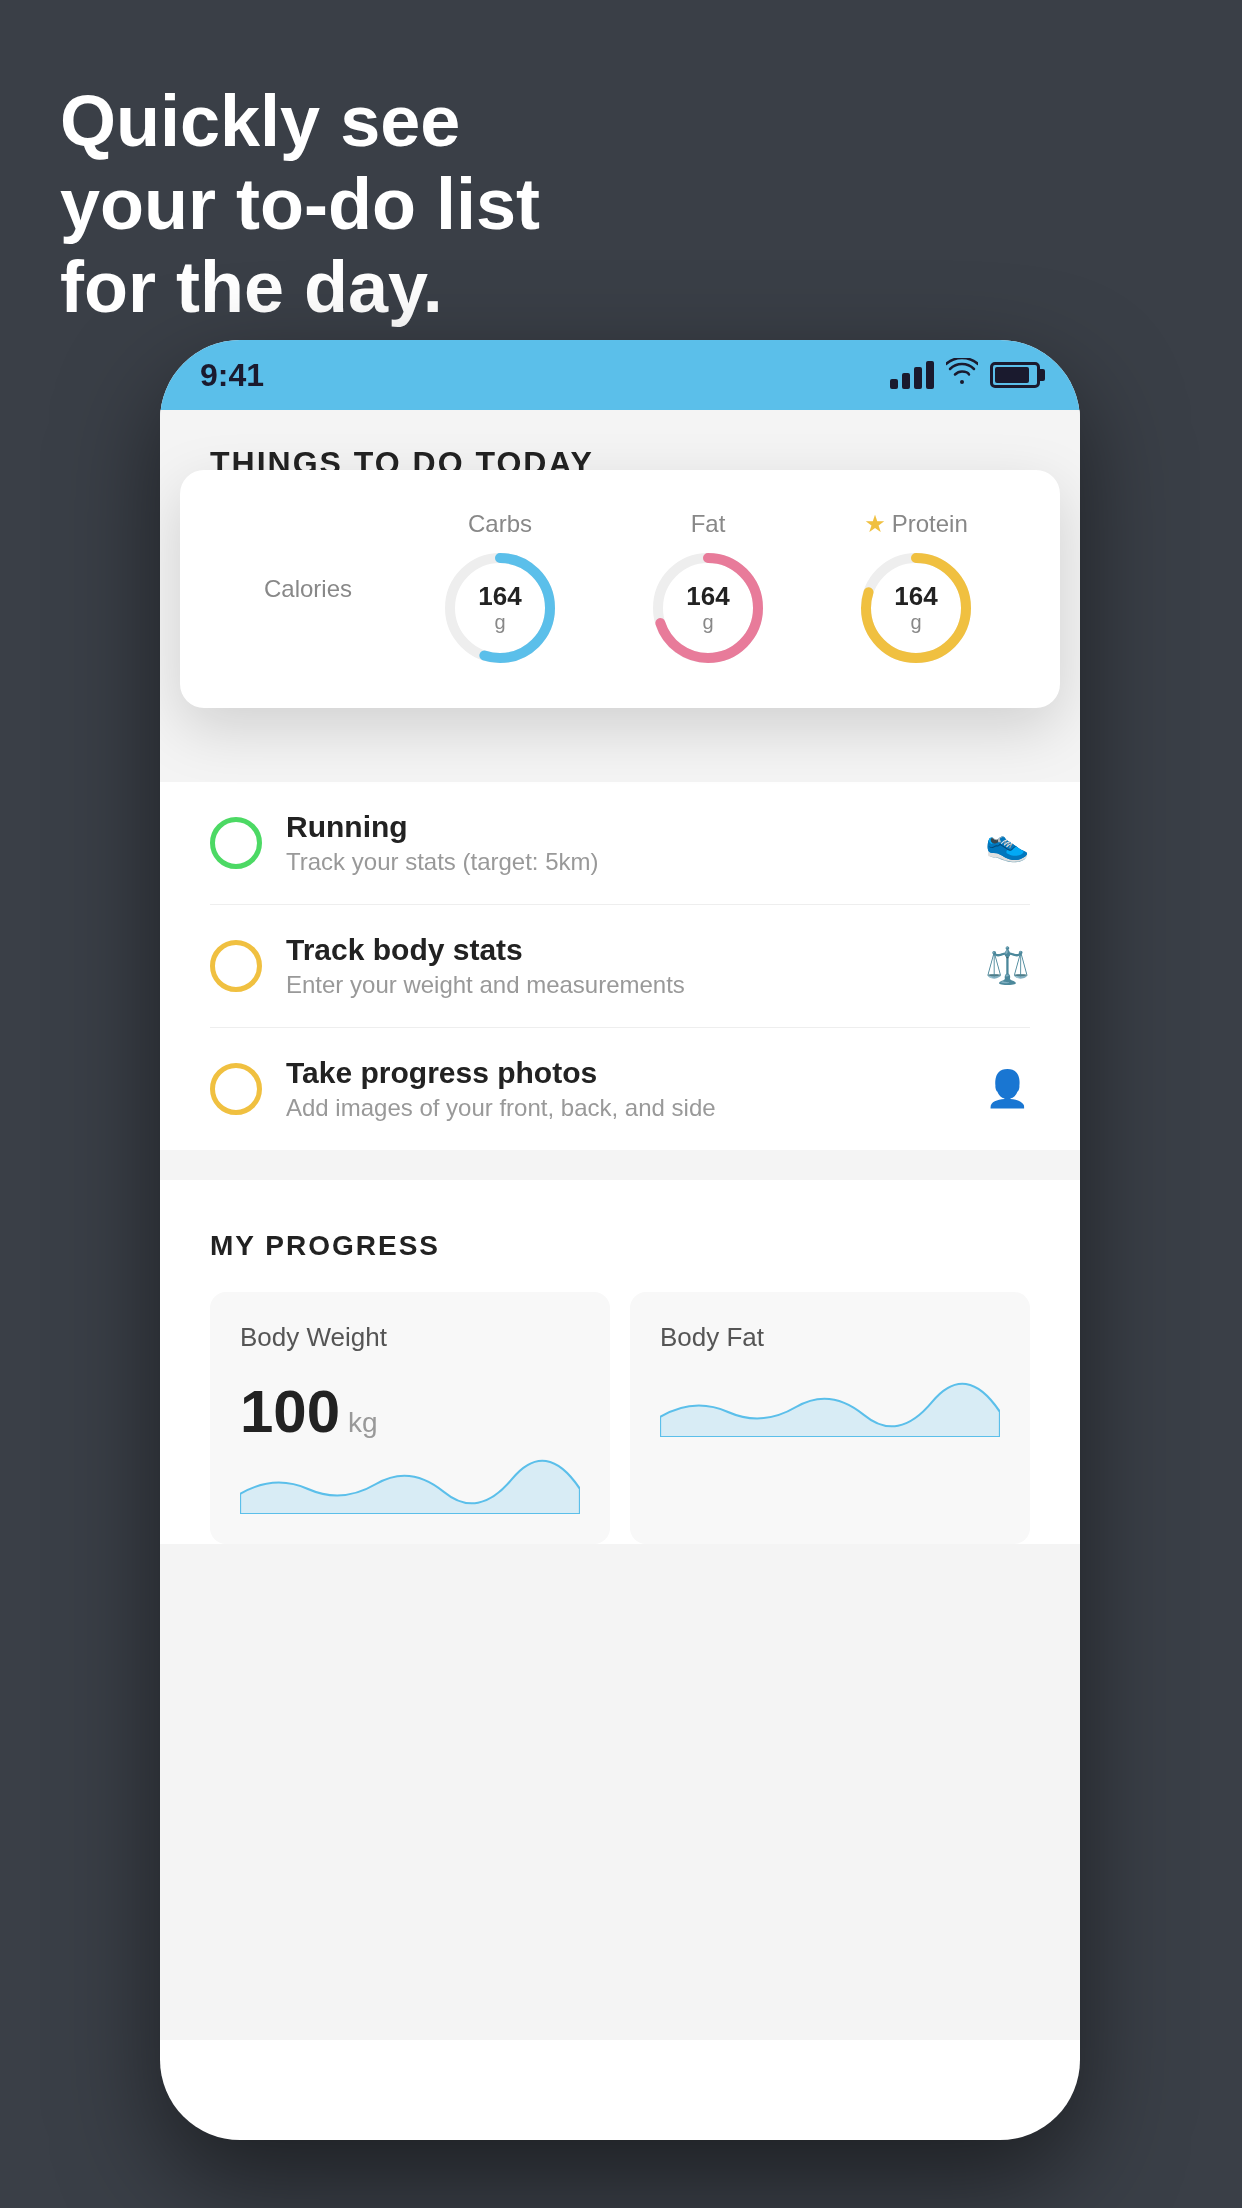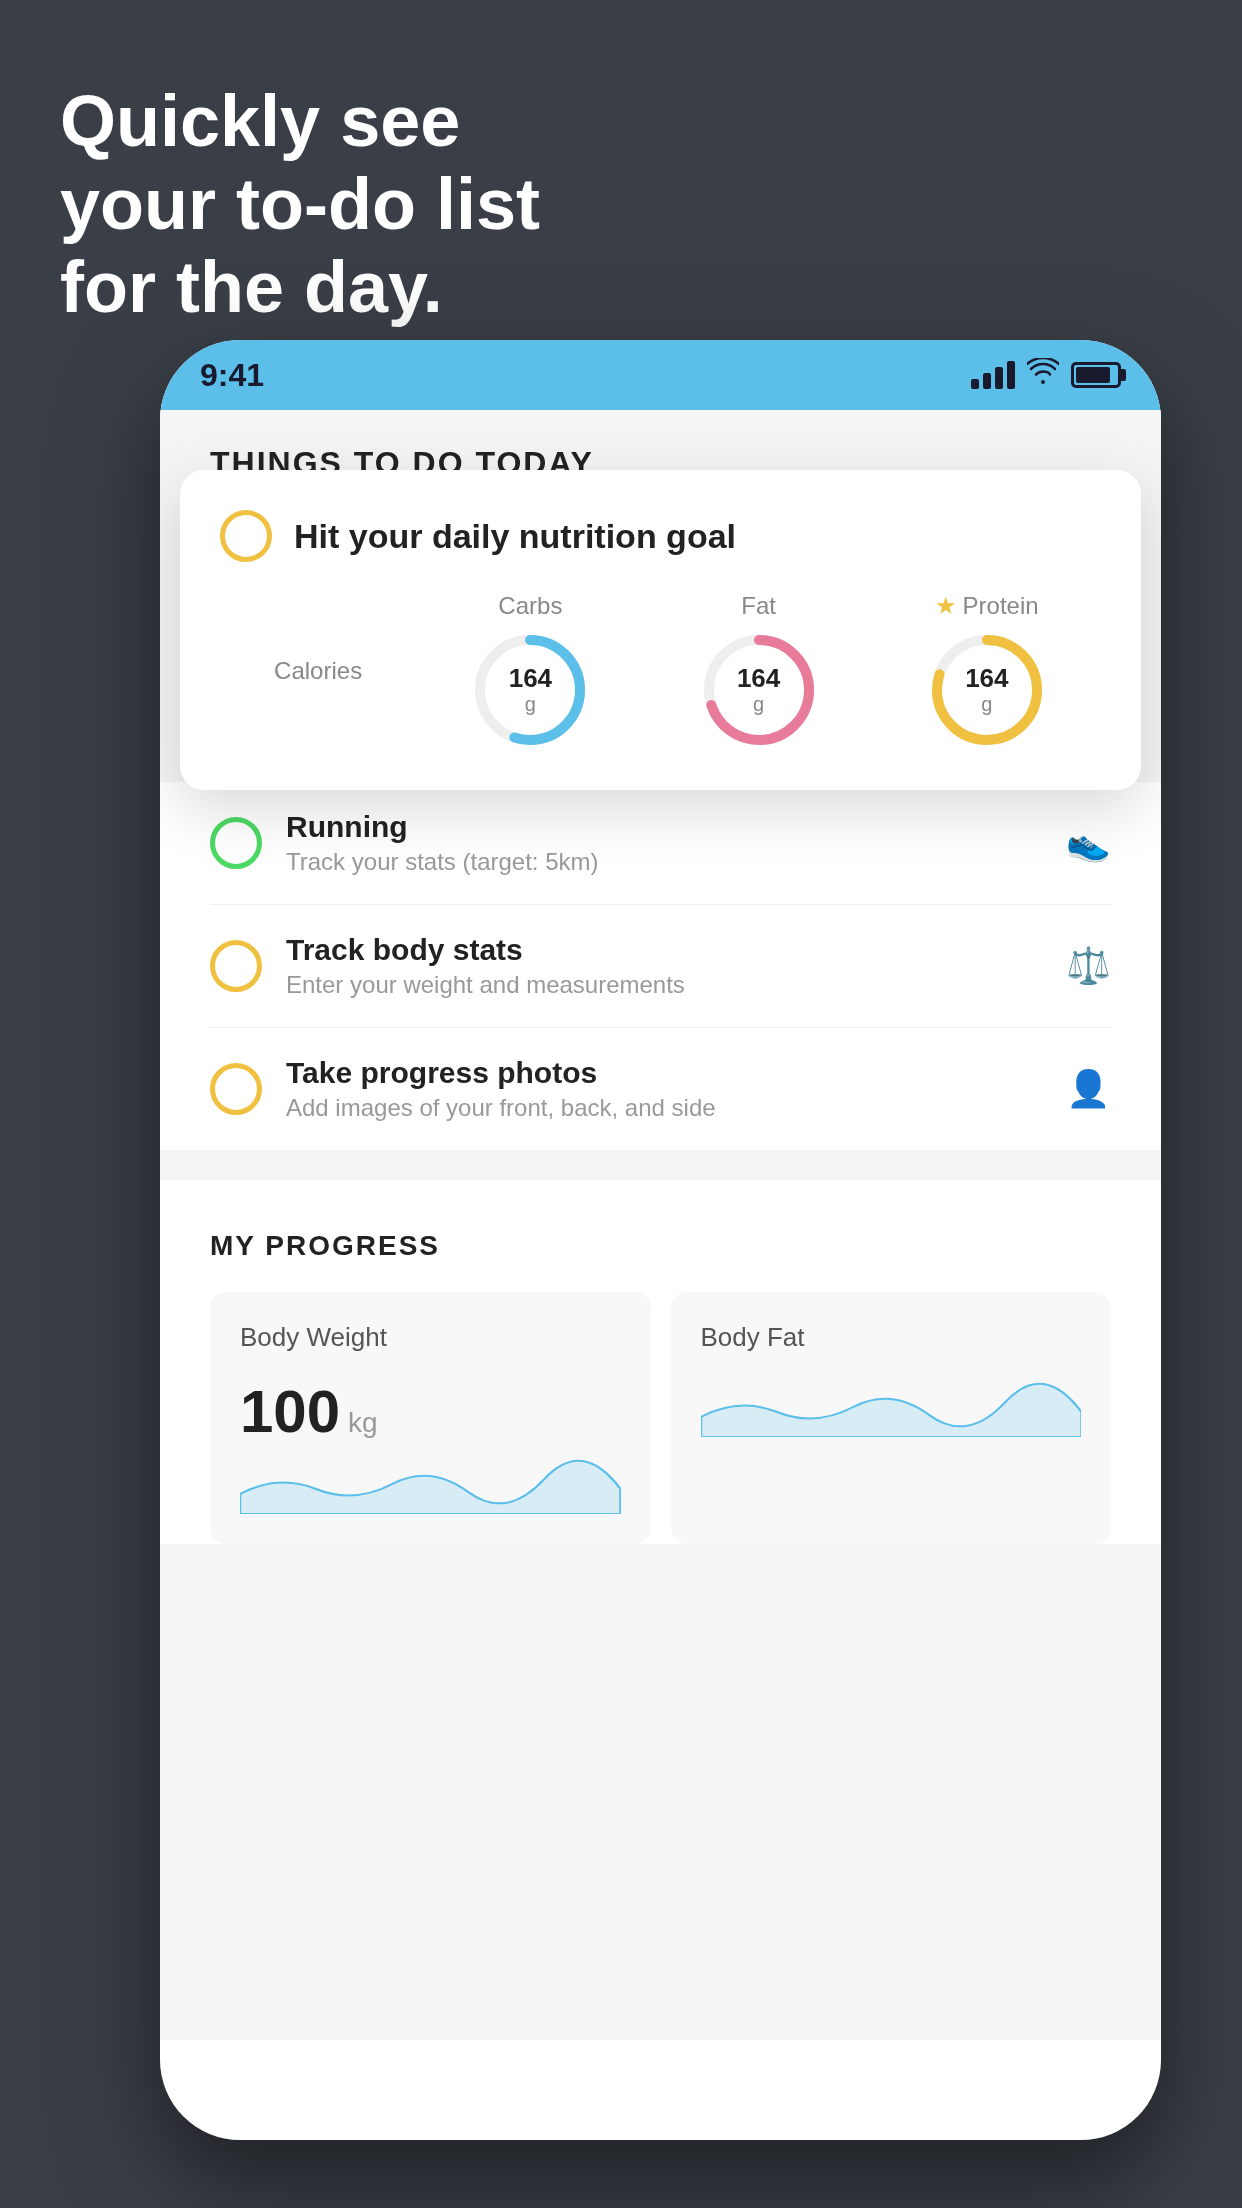"9:41" .phone-frame { width: 1001px -> 920px }
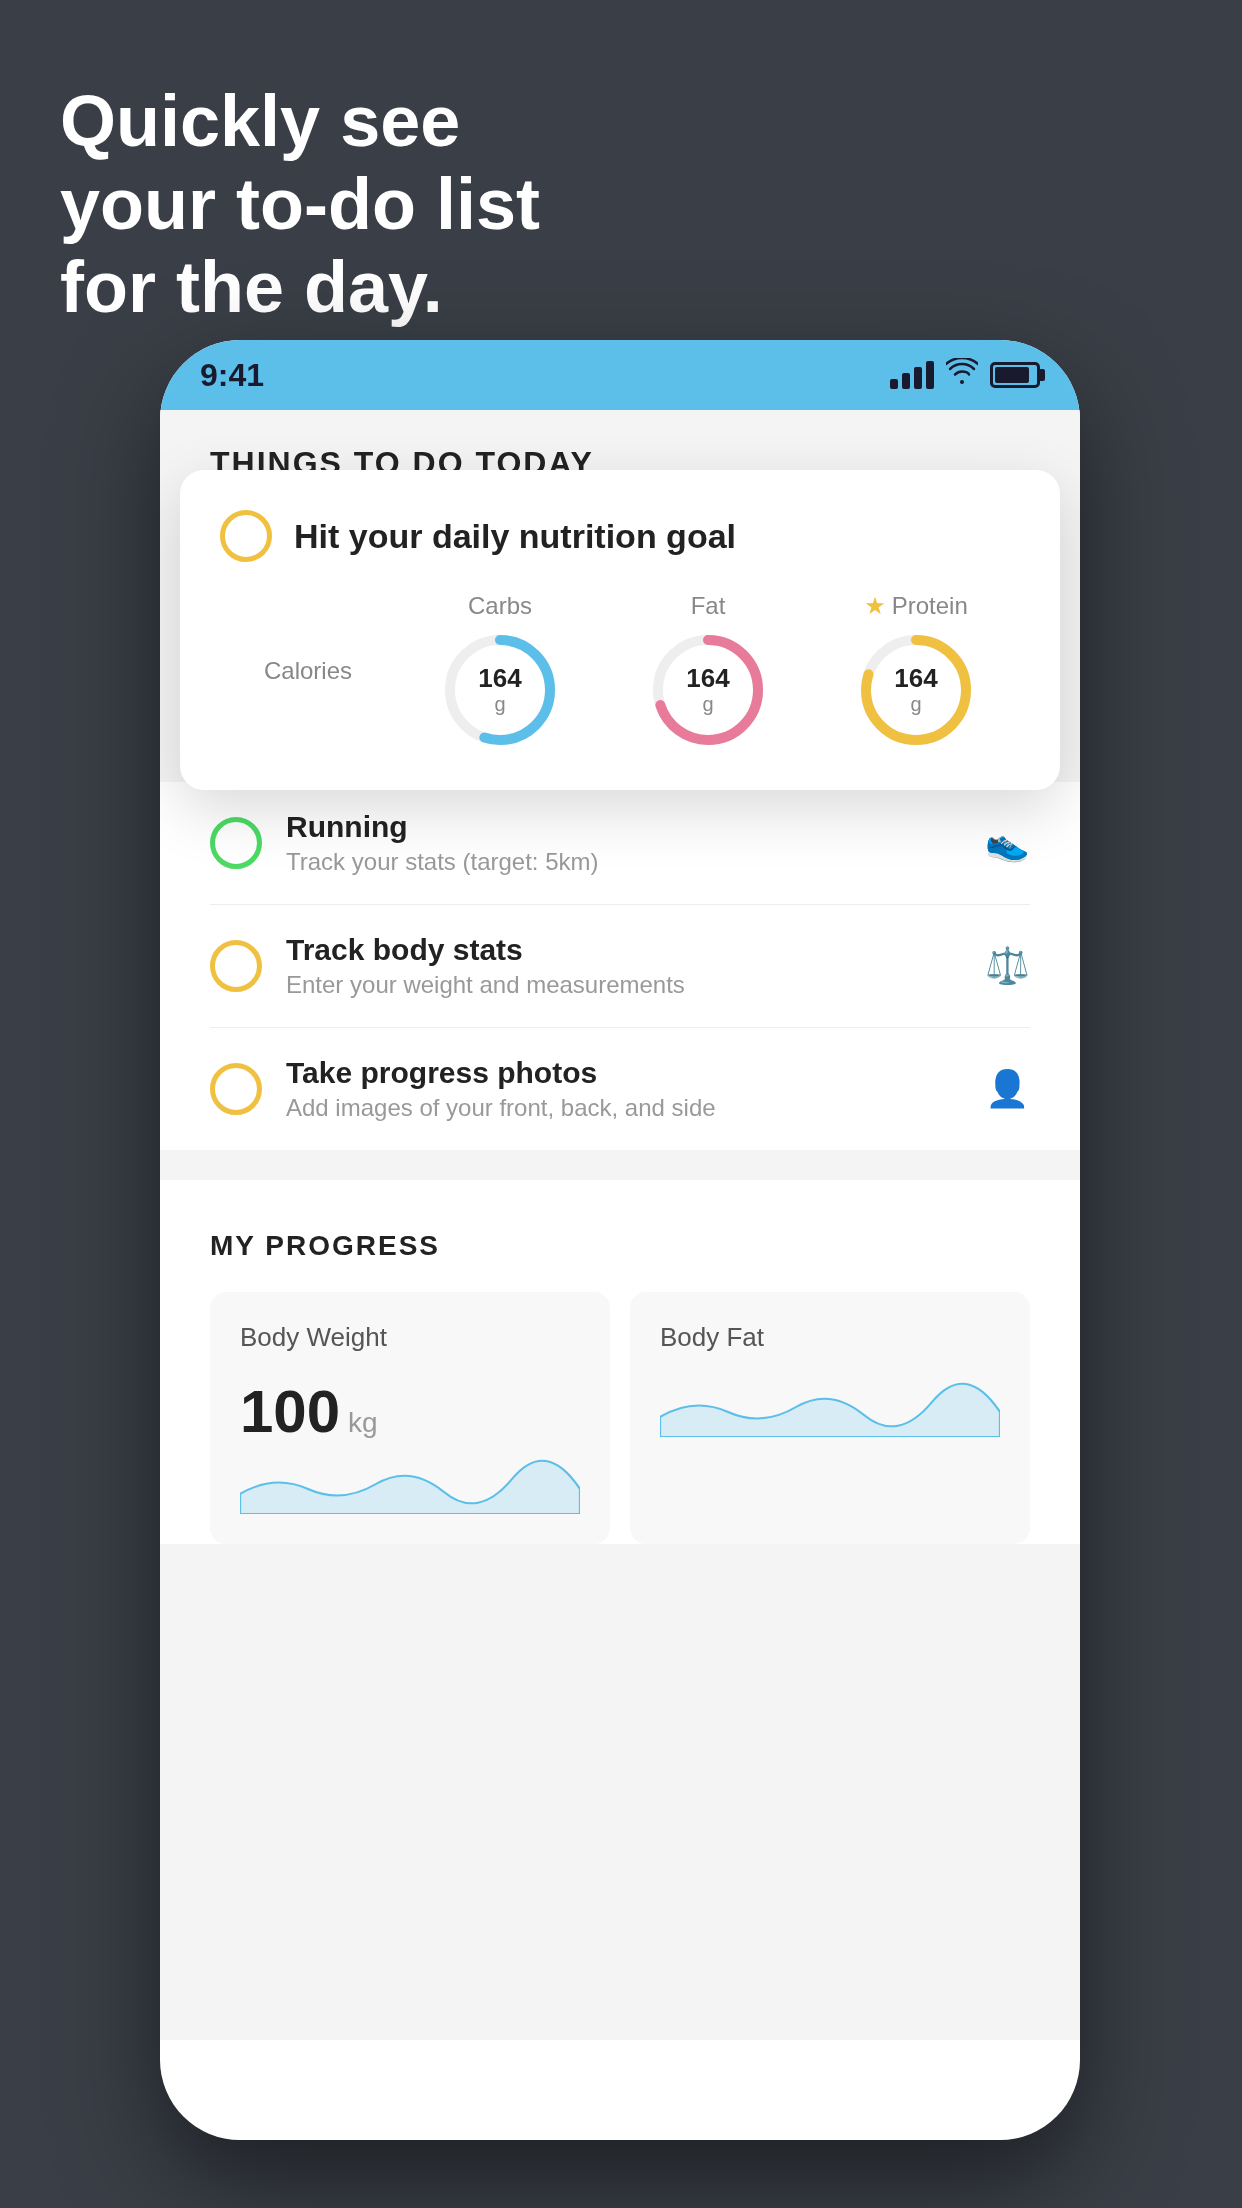"Hit your daily nutrition goal" div.card-header { html: <div> <div></div> <span>Hit your daily nutrition goal</span> </div> -> none }
